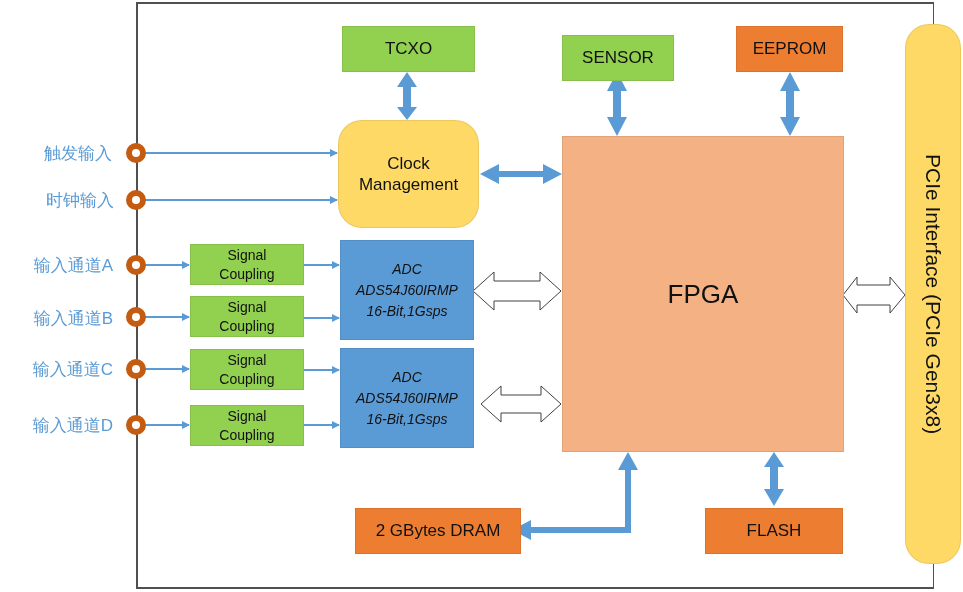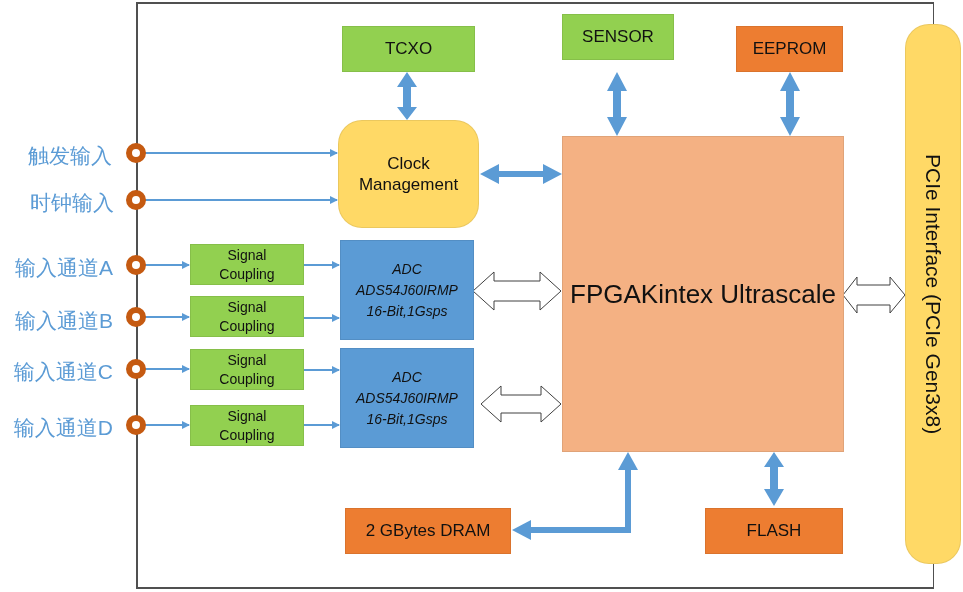"SENSOR" div.abs { top: 14px -> 35px }
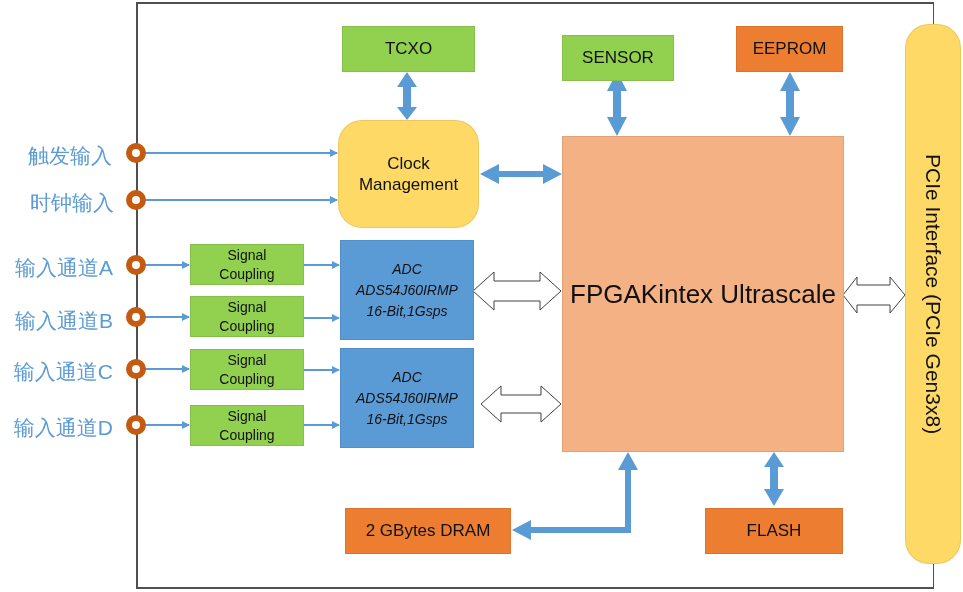"触发输入" .lbl { font-size: 21px -> 17px }
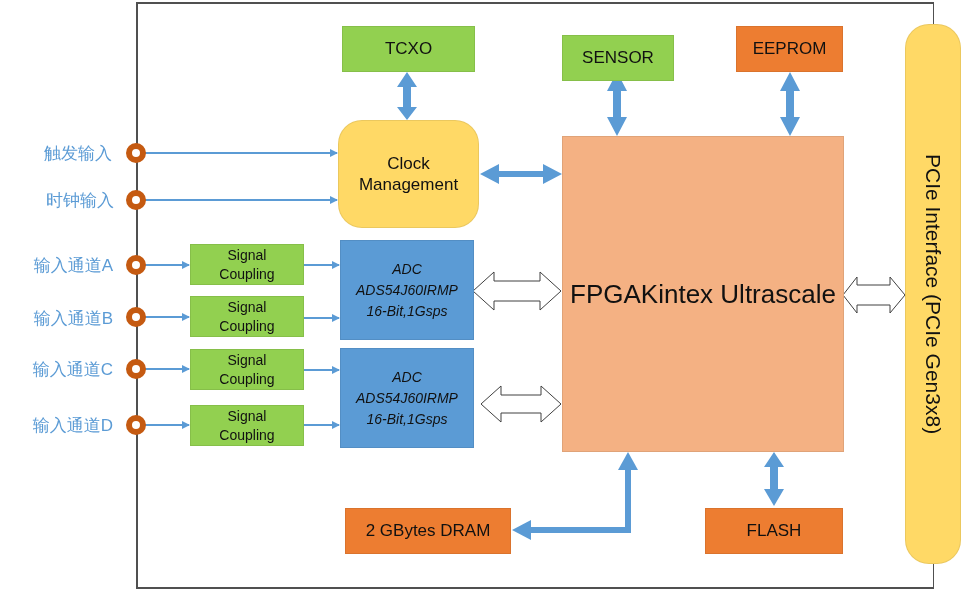"Kintex Ultrascale" span { html: <span>Kintex Ultrascale</span> -> none }
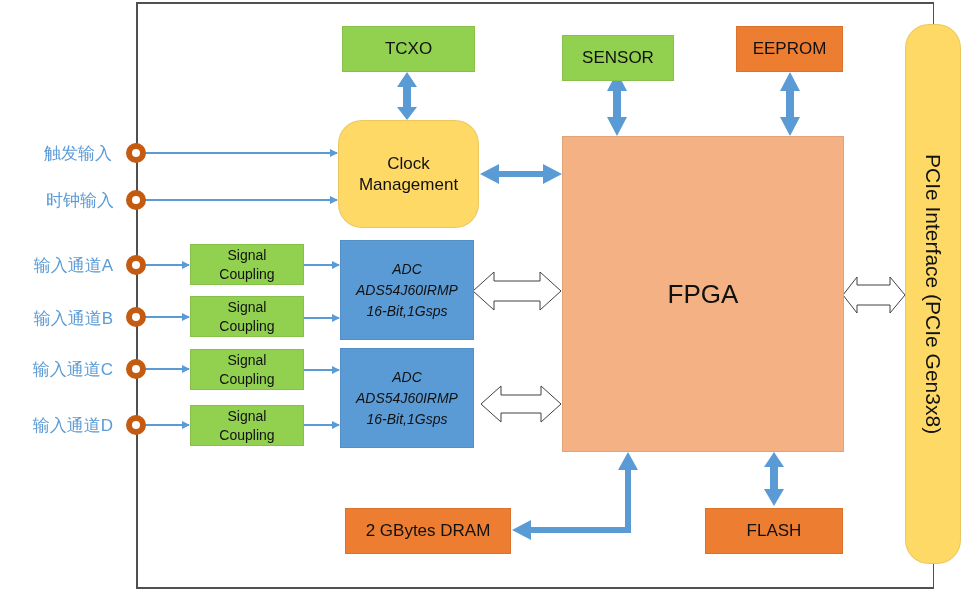"2 GBytes DRAM" div.abs { left: 345px -> 355px }
